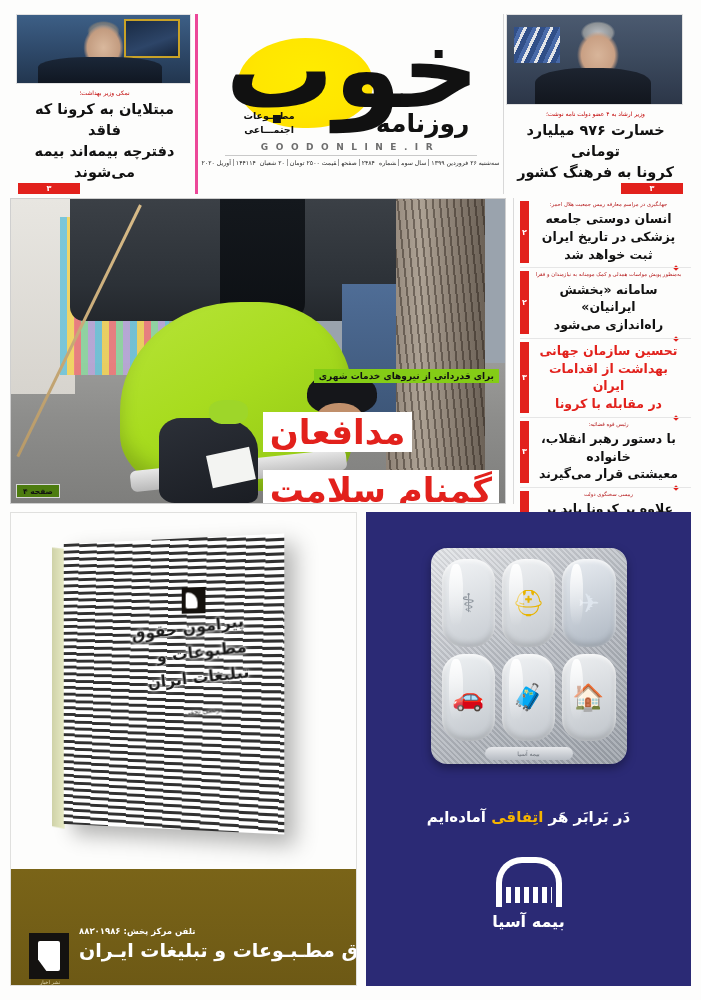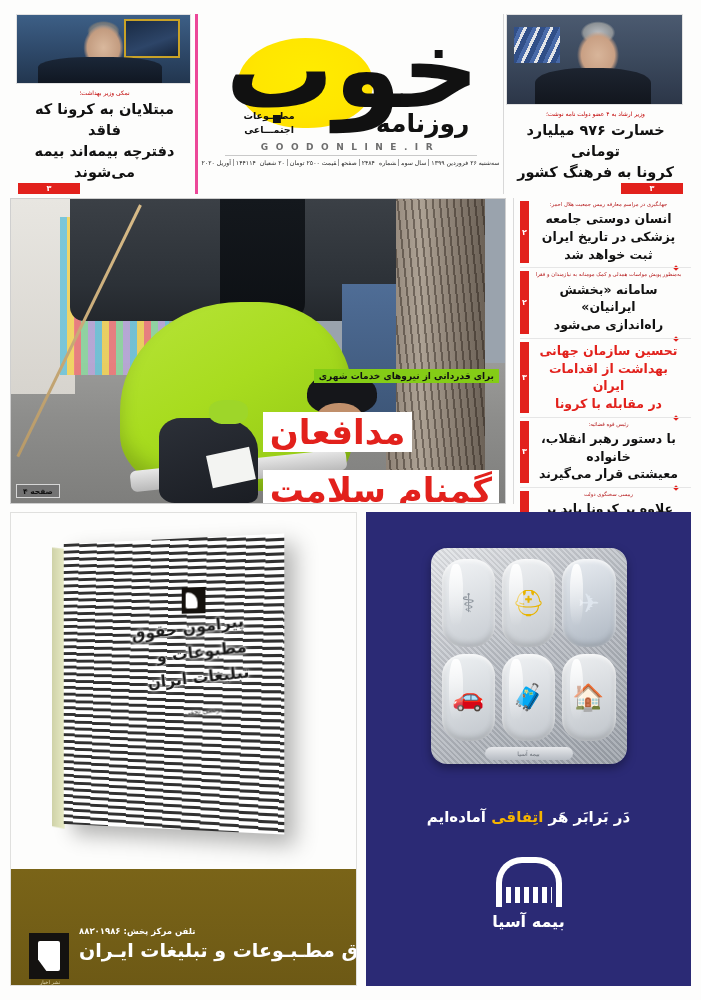"صفحه ۴" .pagelabel { background: #737373 -> #4d7c0f }
